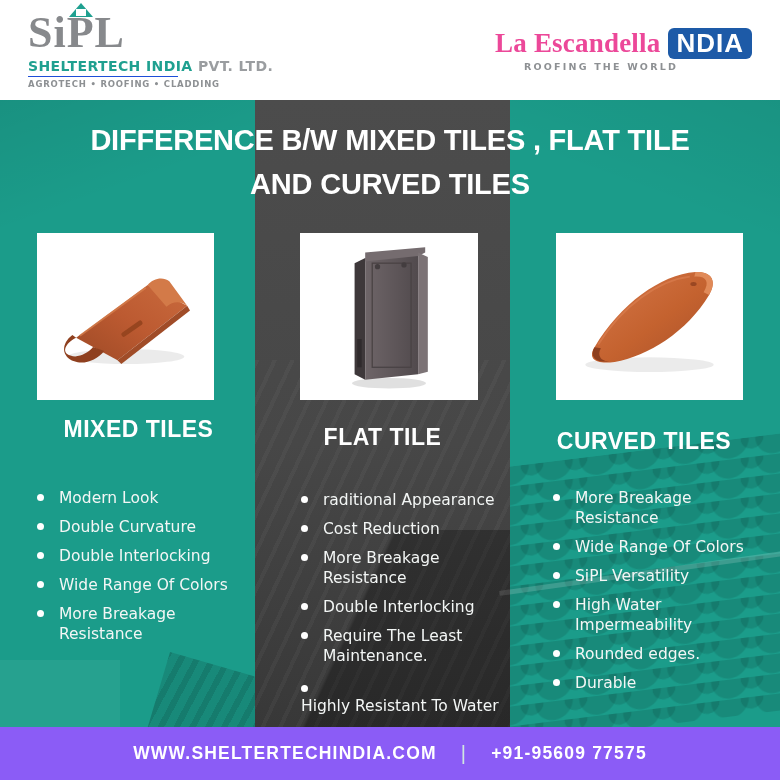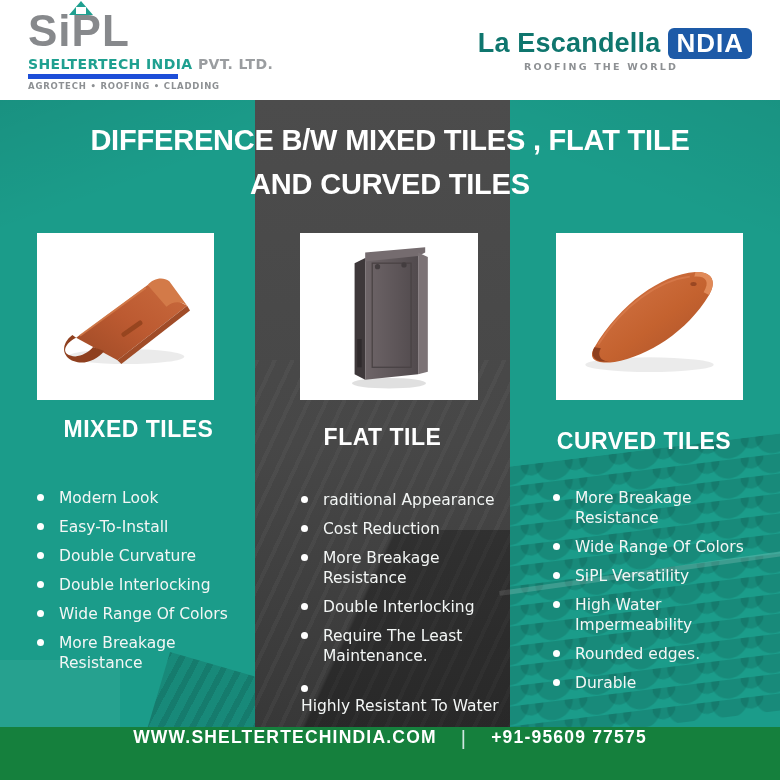"SiPL" .sipl-word { font-family: Liberation Sans, sans-serif -> Liberation Serif, serif }
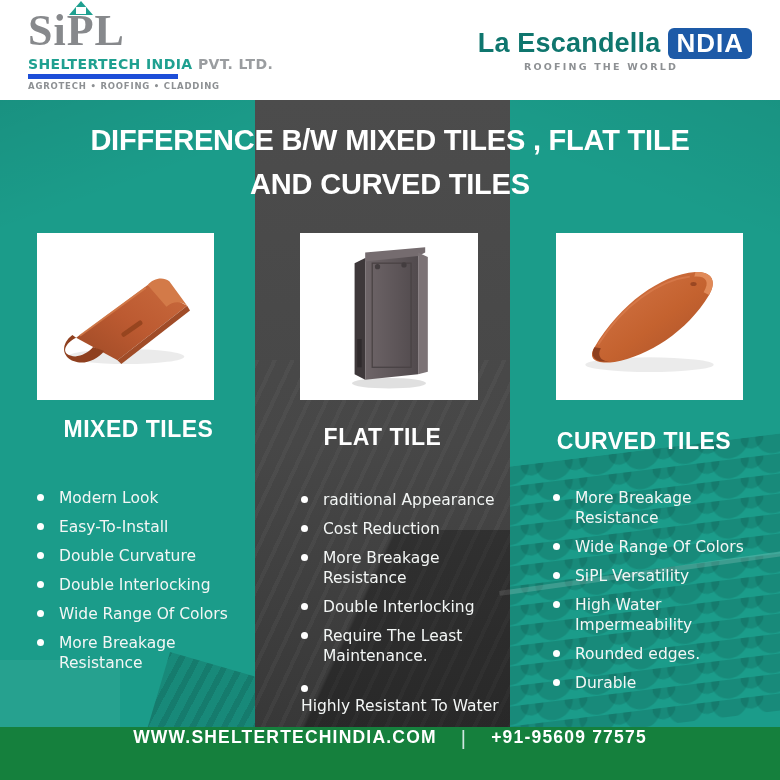"La Escandella" .esc-brand { color: #0f766e -> #ec4899; font-family: Liberation Sans, sans-serif -> Liberation Serif, serif }
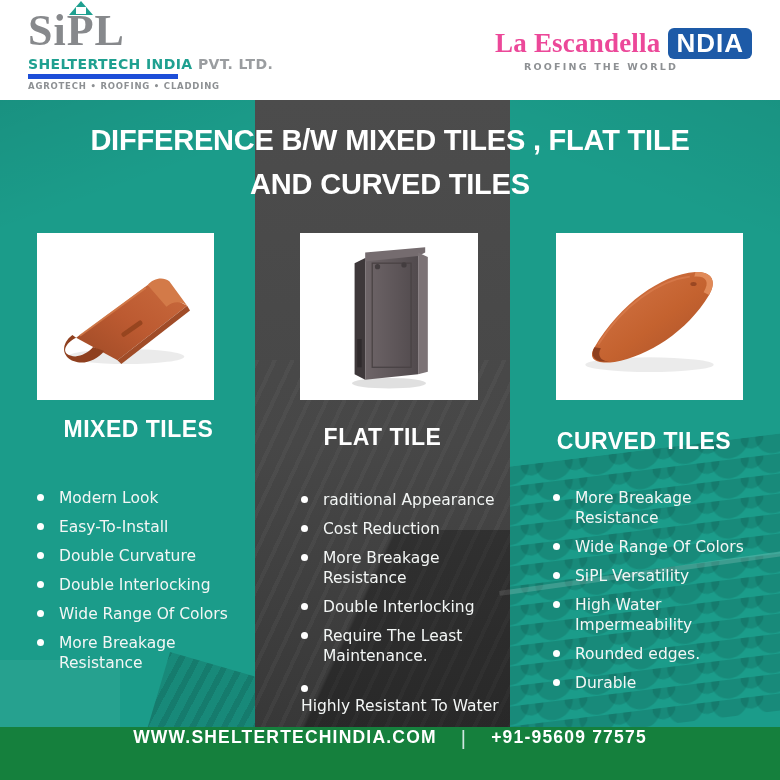"AGROTECH • ROOFING • CLADDING" .sipl-tagline { border-top: 5px solid #1d4ed8 -> 1px solid #1d4ed8 }
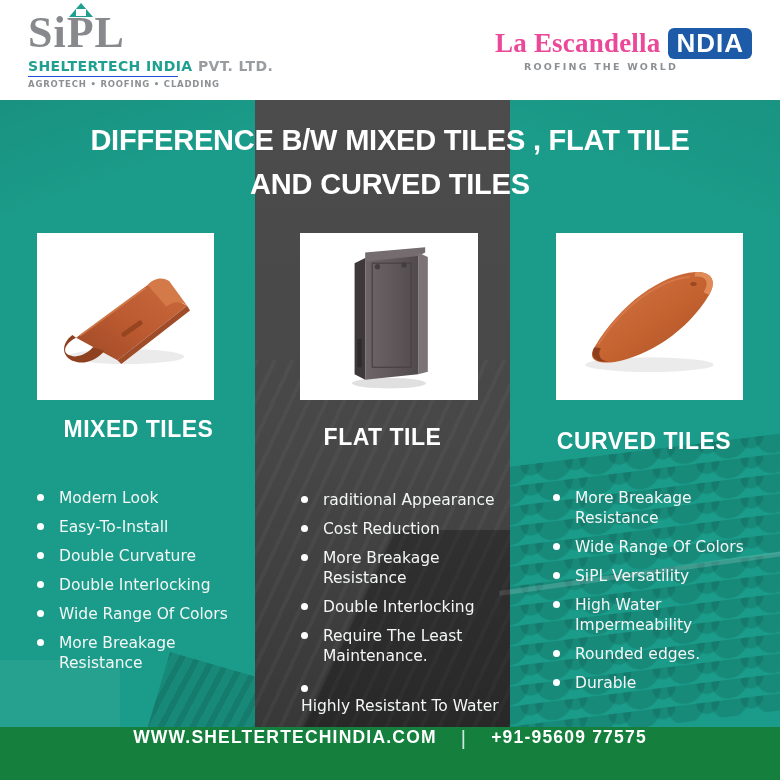"Easy-To-Install" li { html: <li> <span></span> <span>Easy-To-Install</span> </li> -> none }
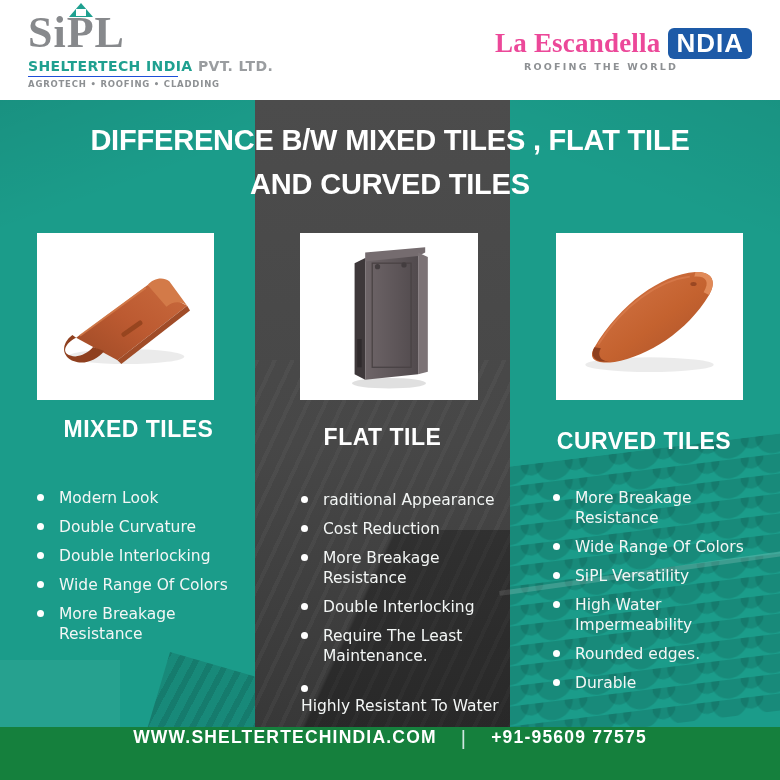"WWW.SHELTERTECHINDIA.COM" .footer { align-items: none -> center; background: #15803d -> #8b5cf6 }
